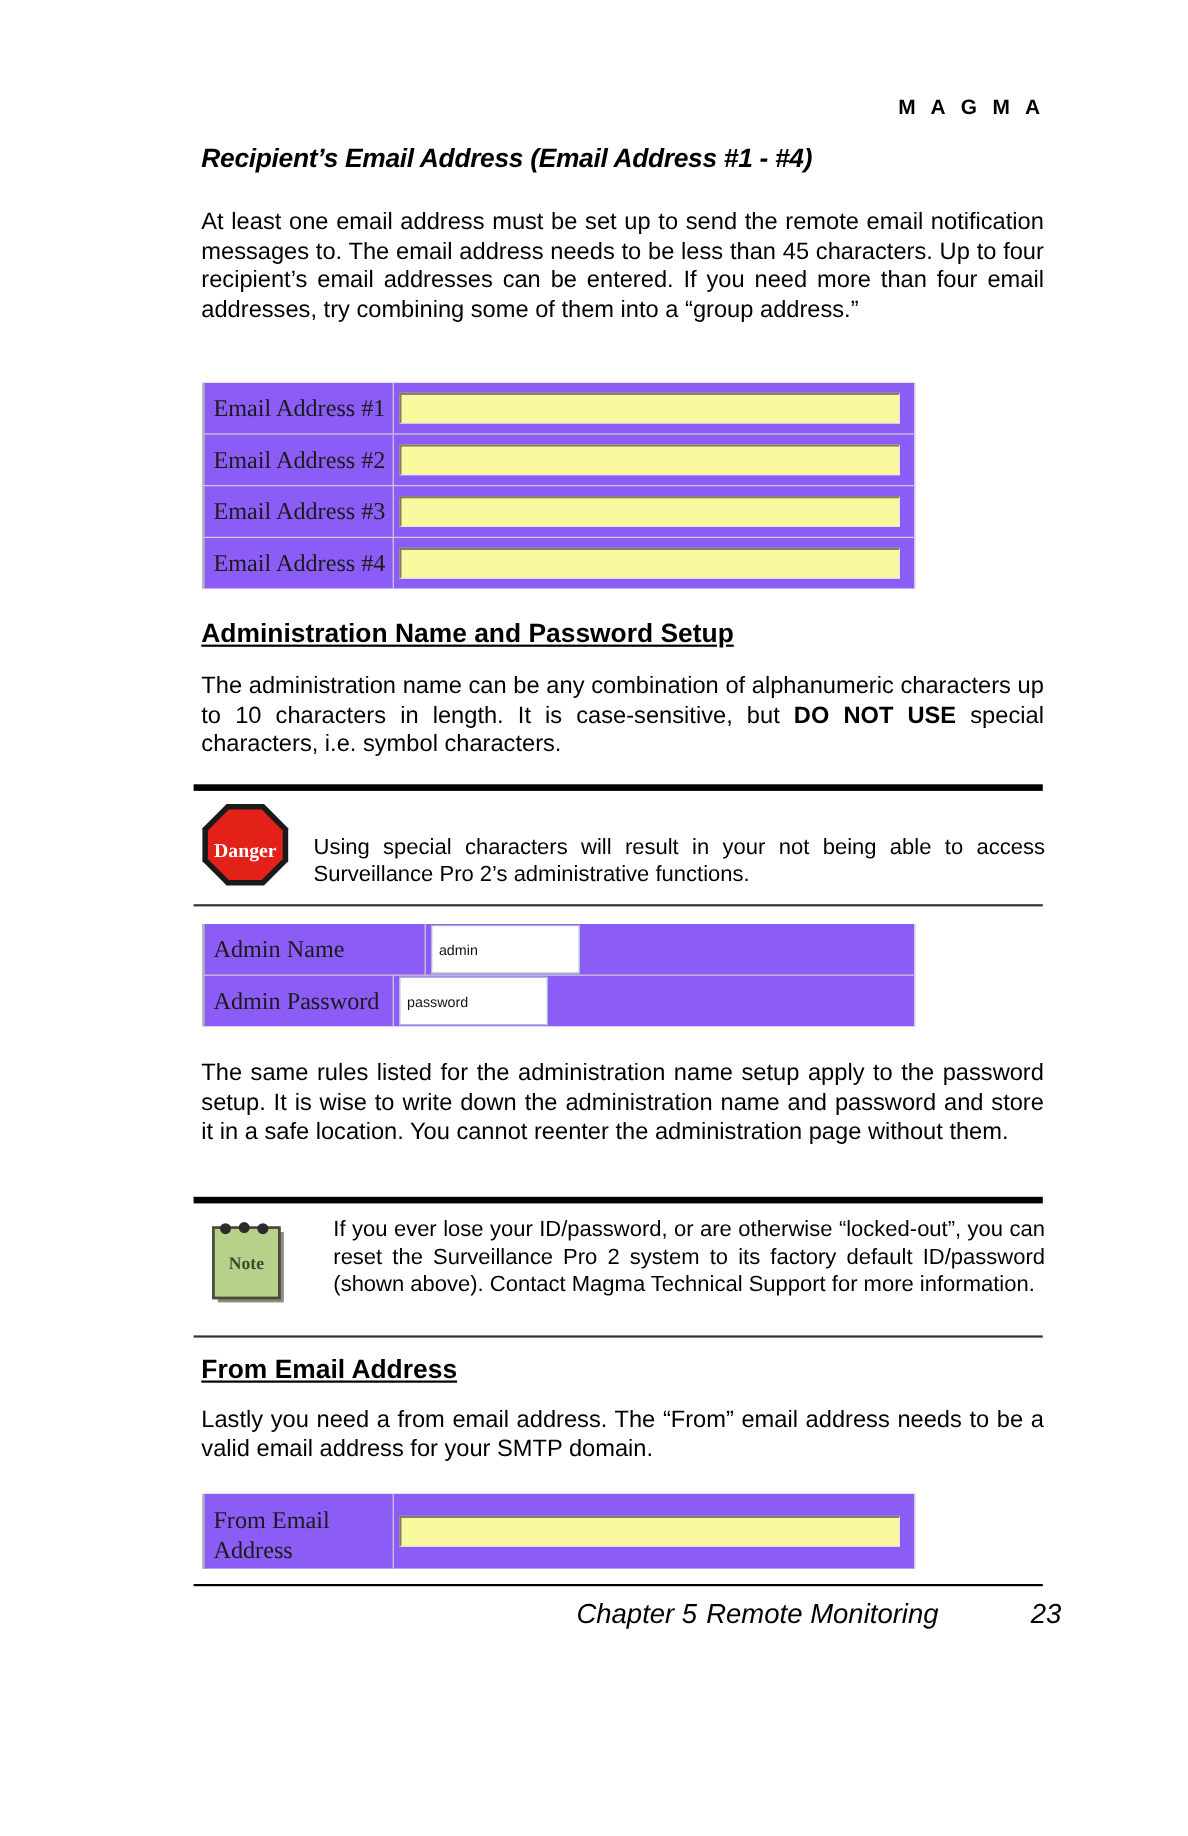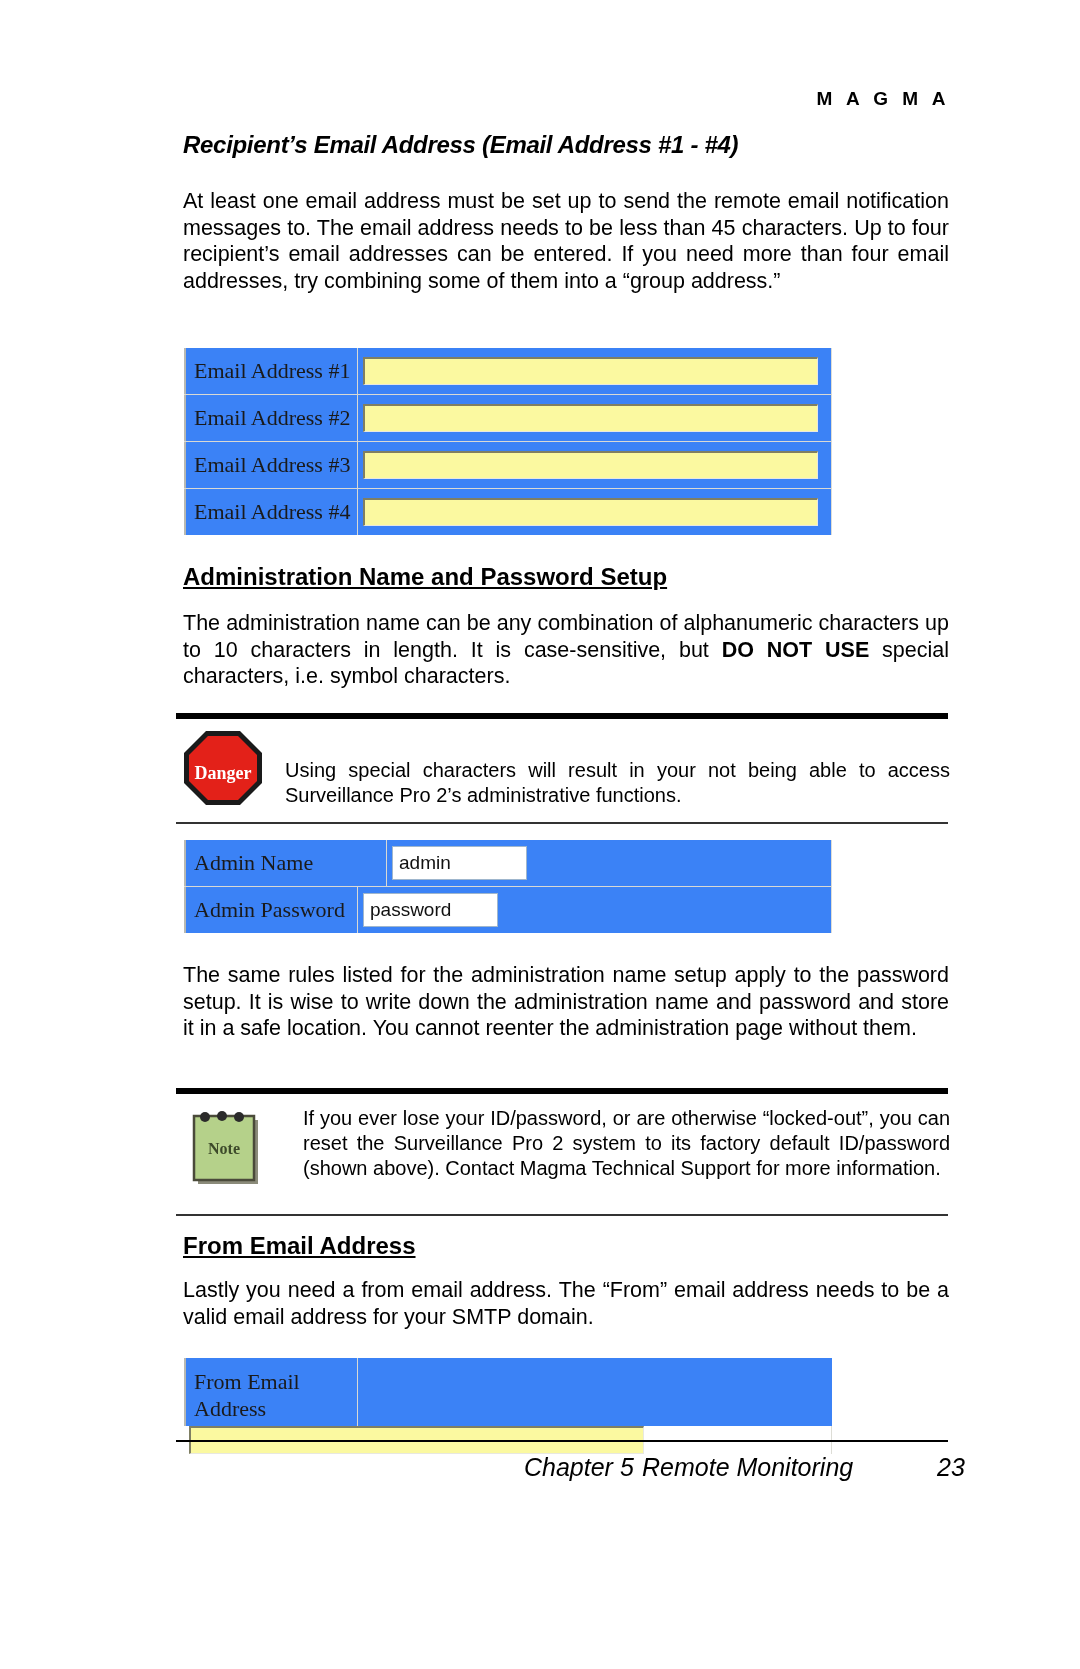"Email Address #1" .formshot { background: #3b82f6 -> #8b5cf6 }
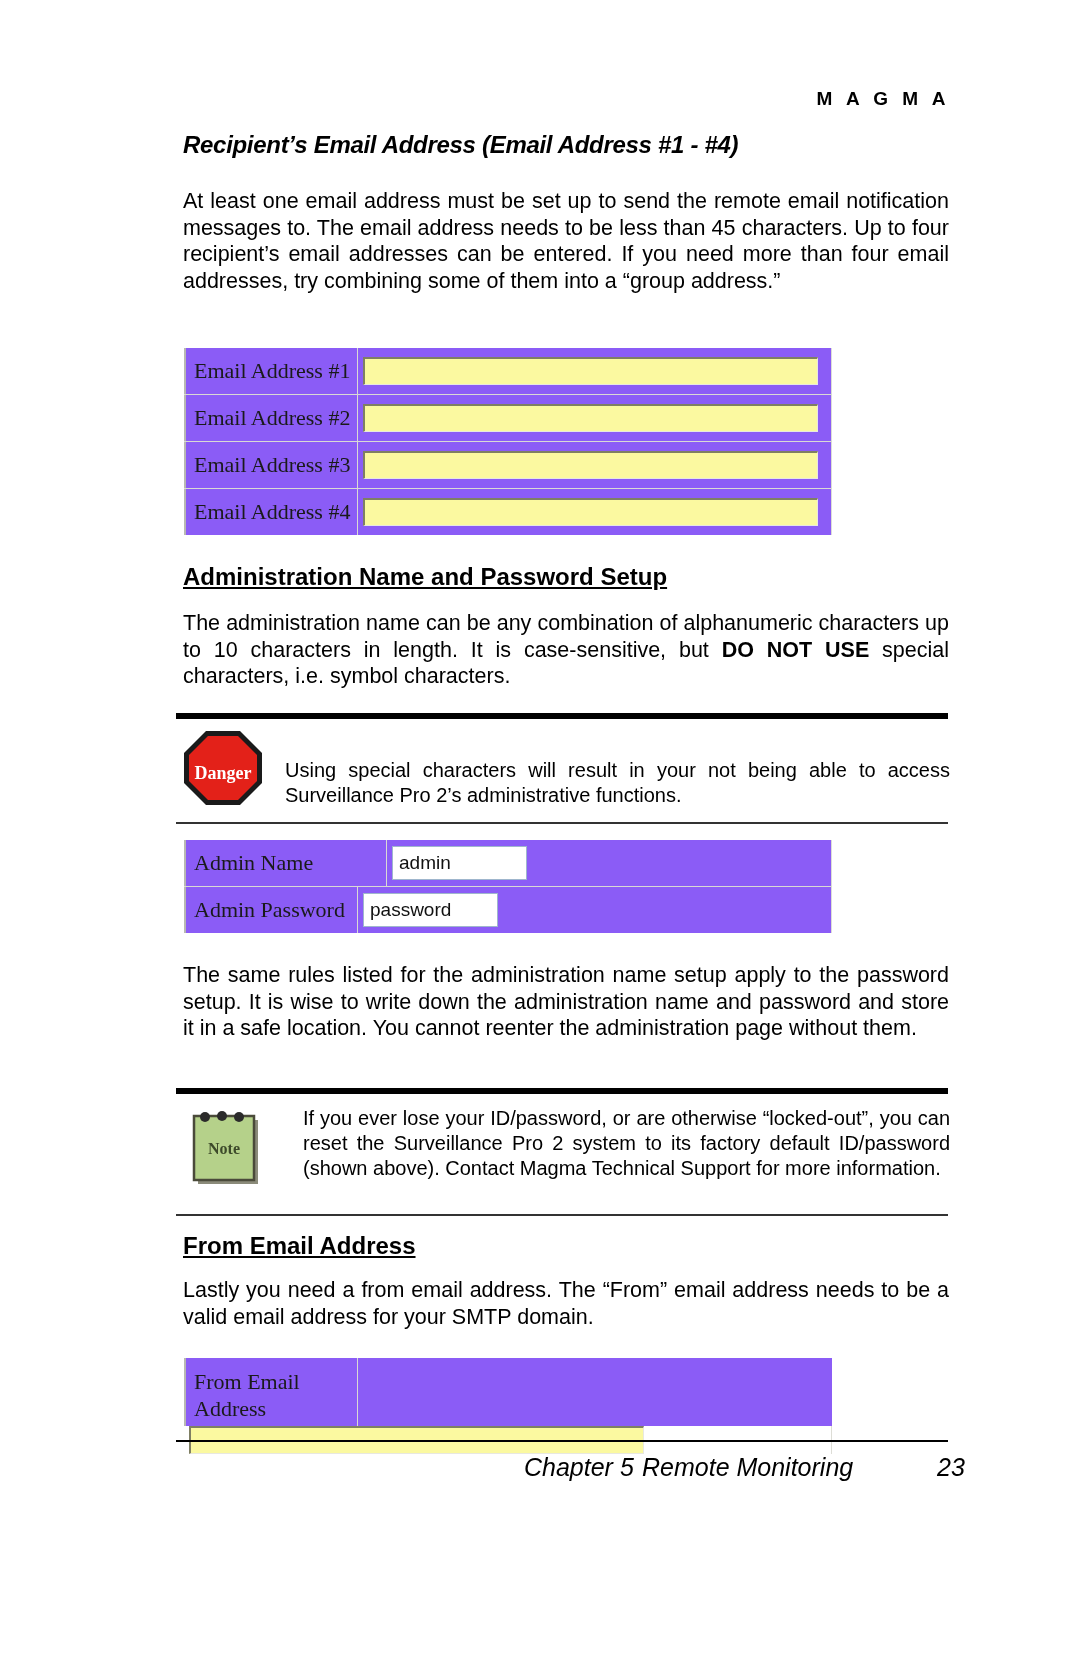"admin" .inp-white { font-size: 19px -> 13px; height: 34px -> 44px }
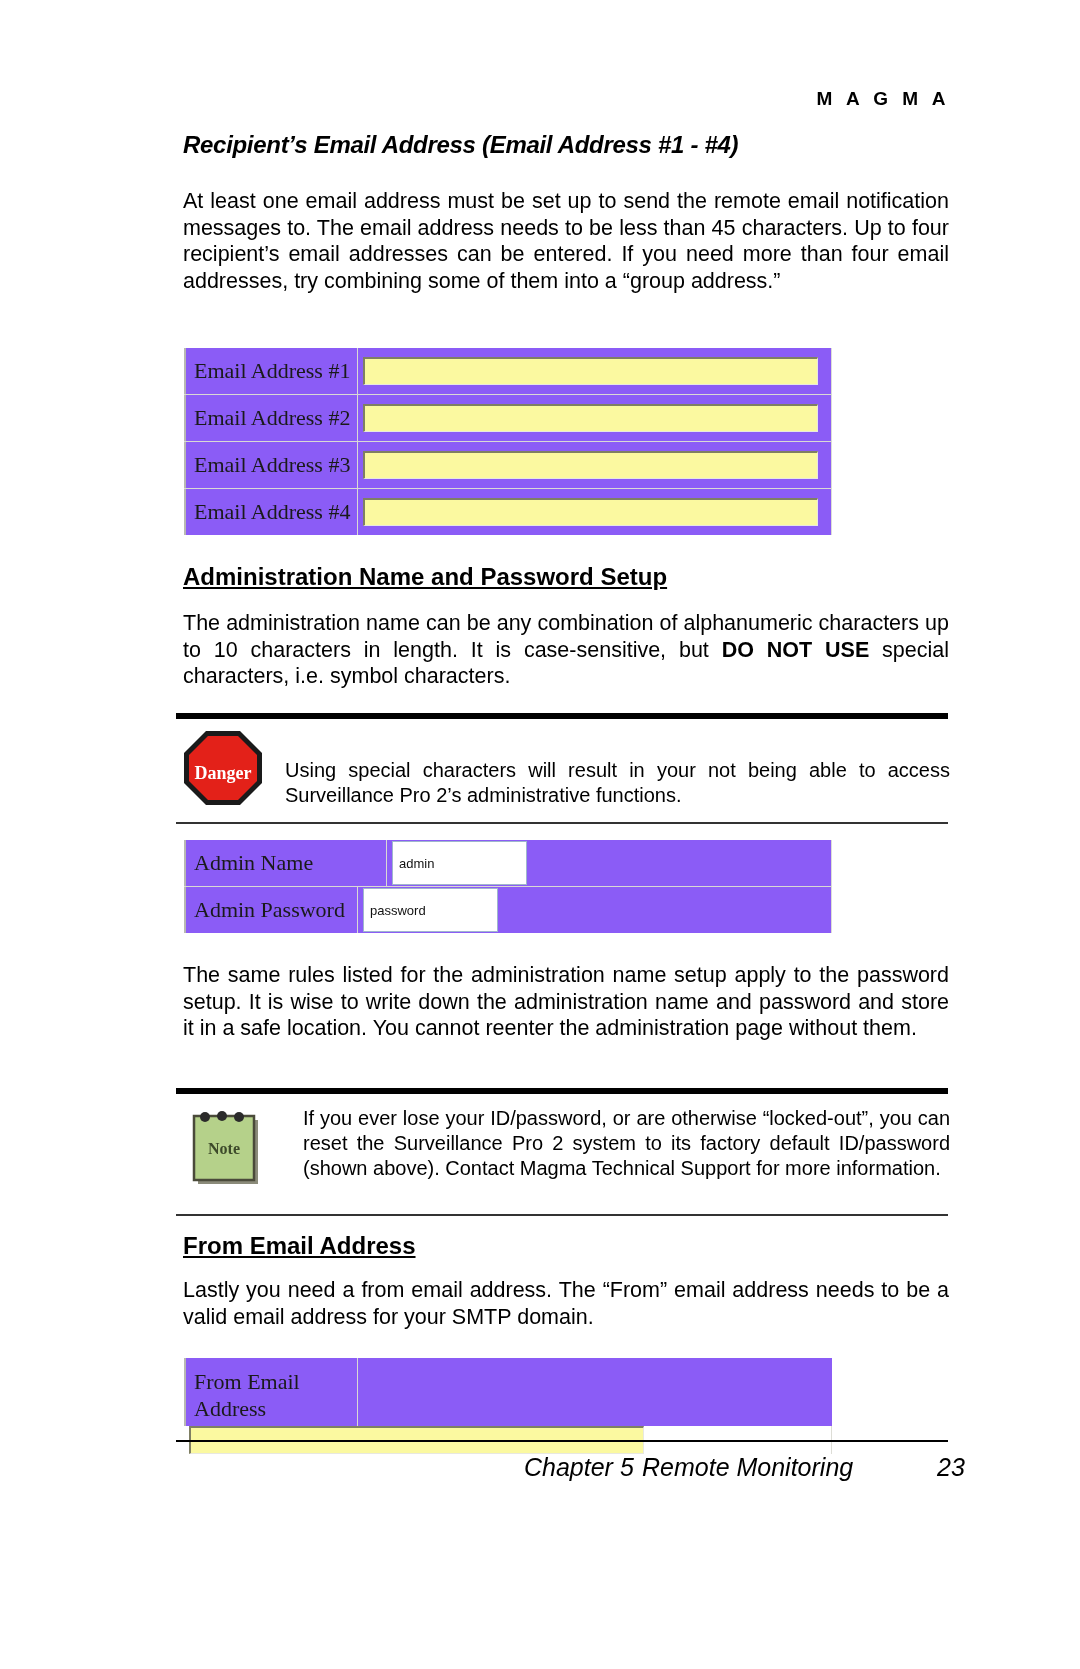"From Email" div.row { flex-direction: column -> none }
